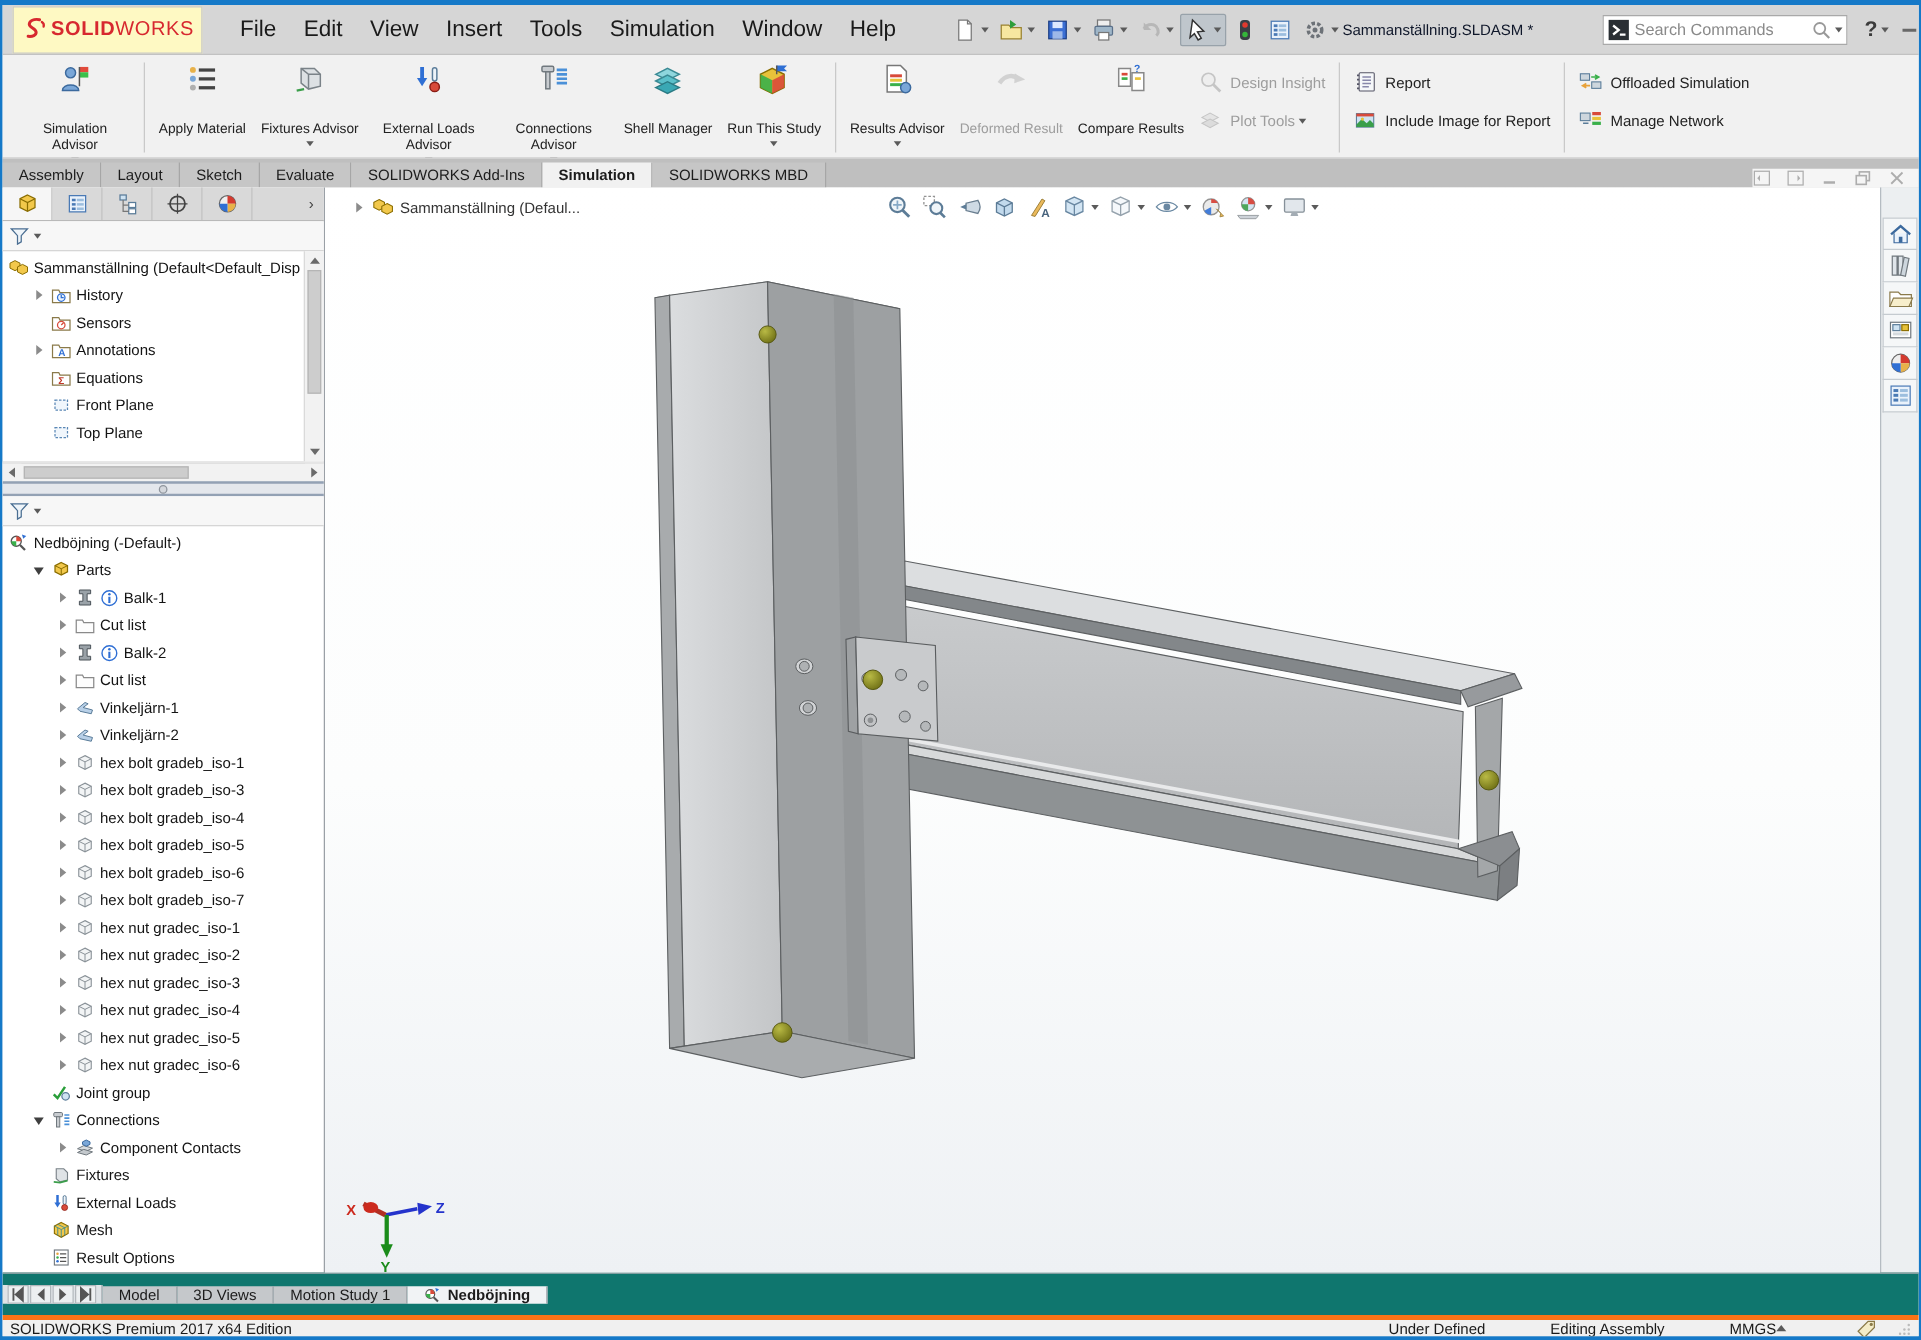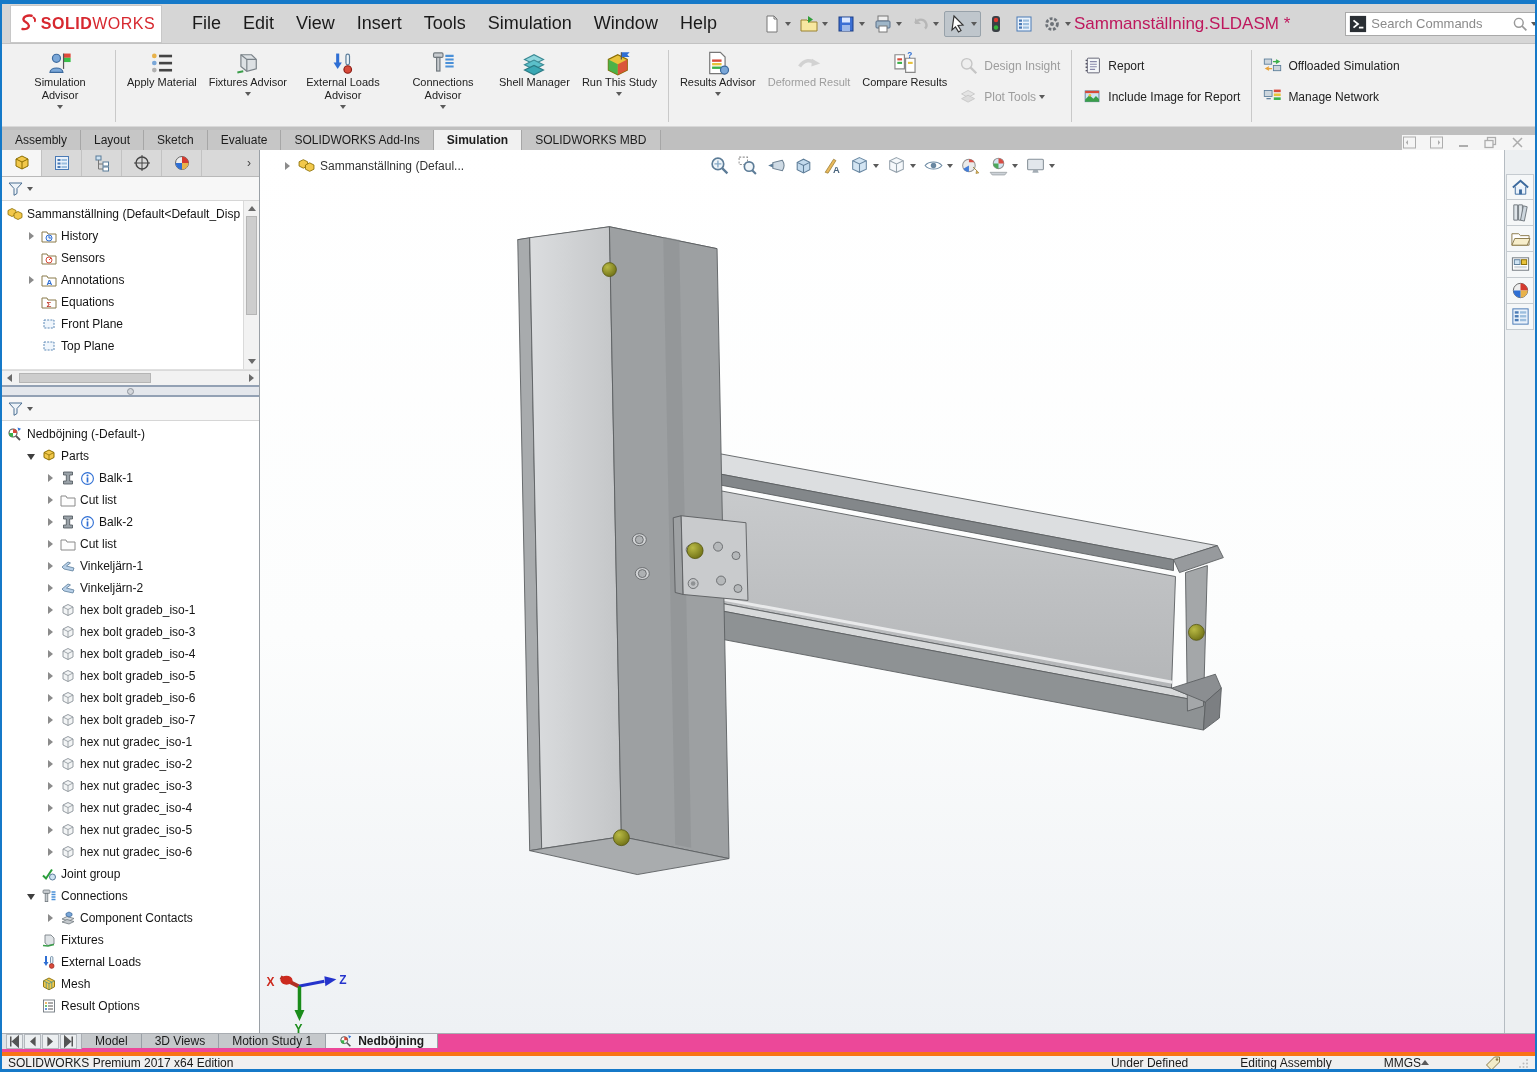"SOLIDWORKS" .logo-box { background: #ffffff -> #fef9c3 }
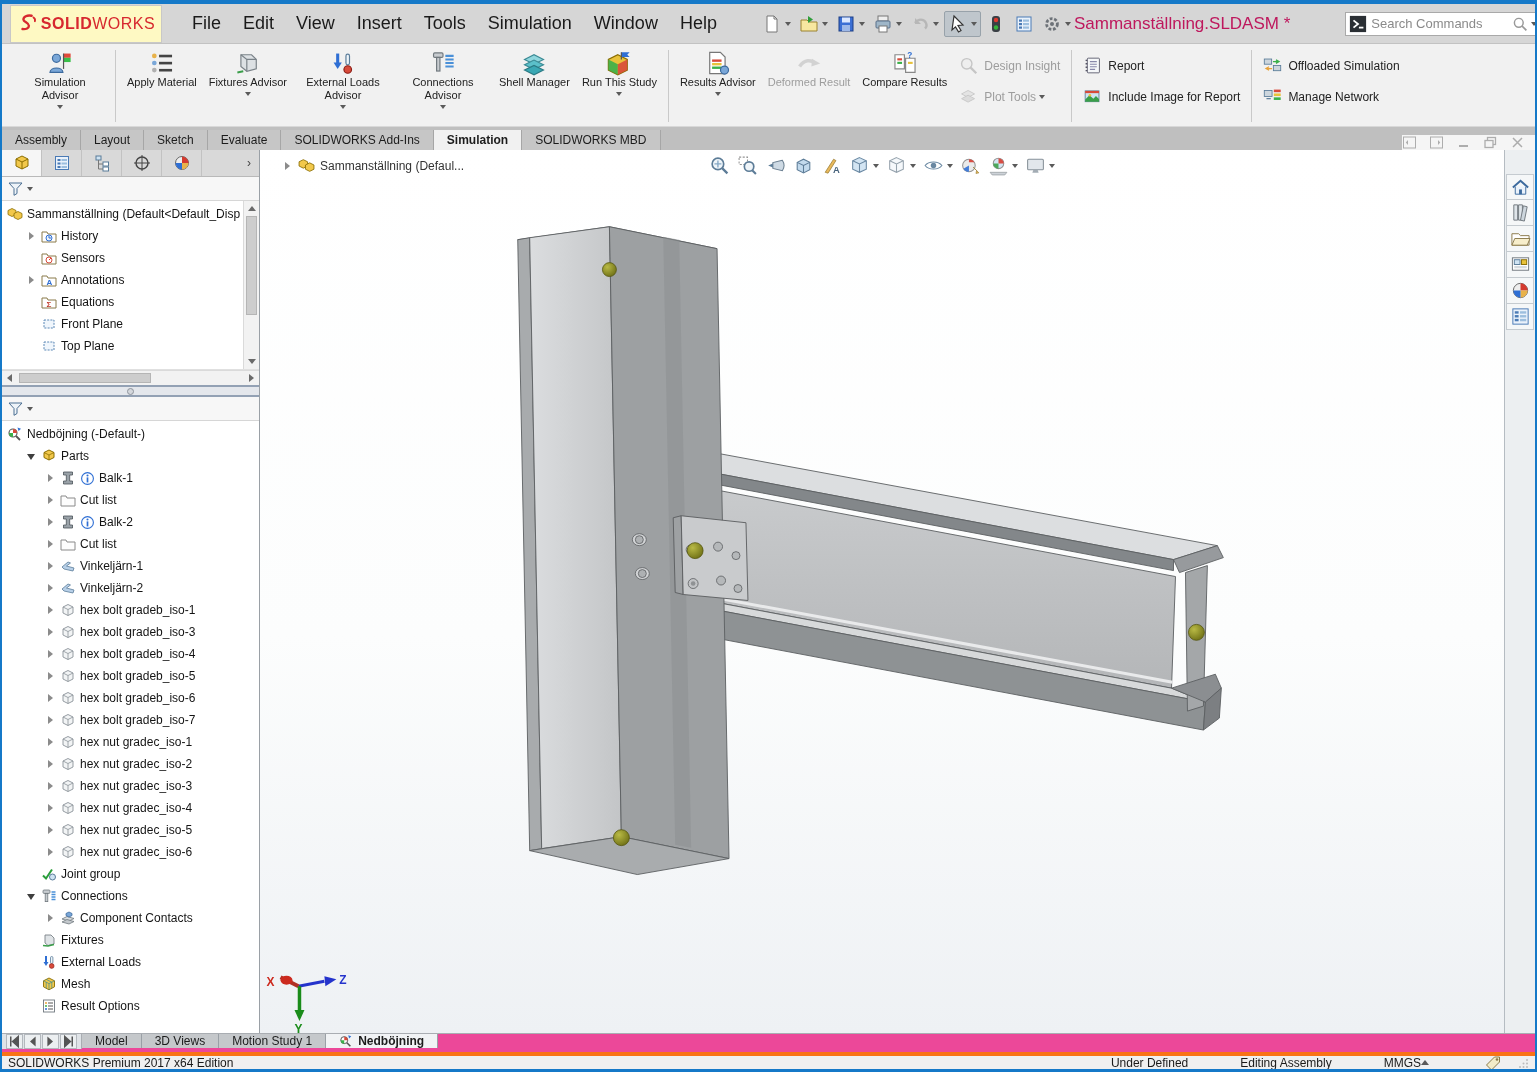"Sammanställning.SLDASM *" .tb-title { color: #be185d -> #0f172a; font-size: 17px -> 12px }
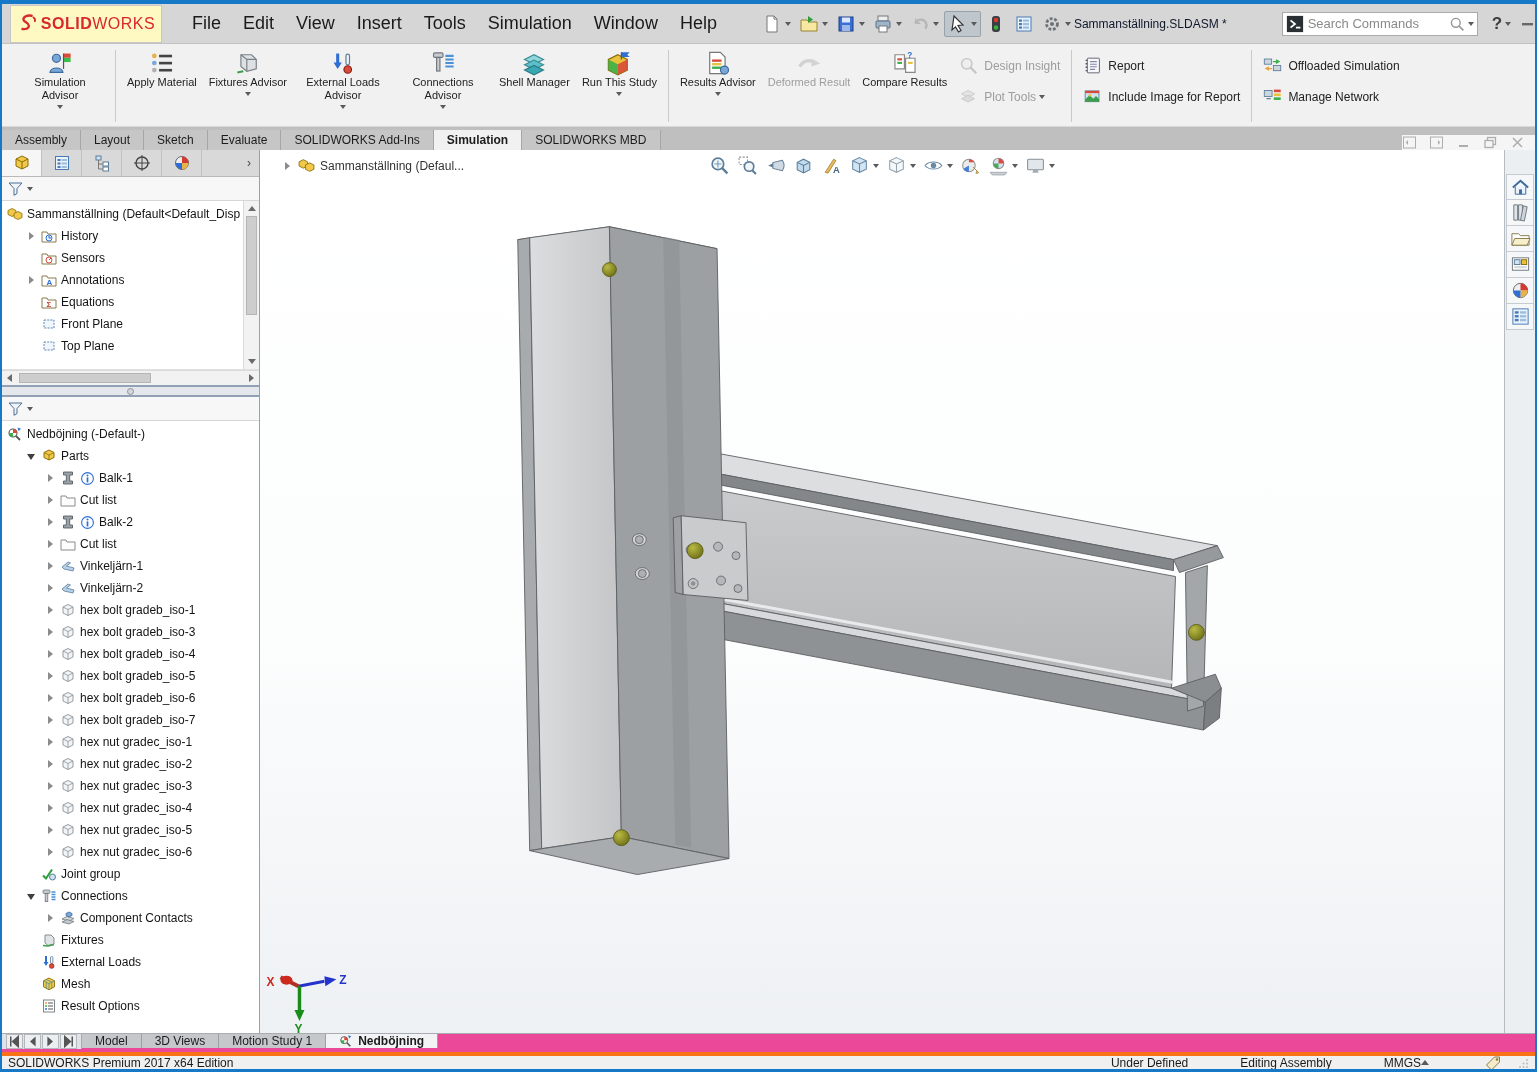"Simulation Advisor" .rib-label { margin-top: 0 -> 21px }
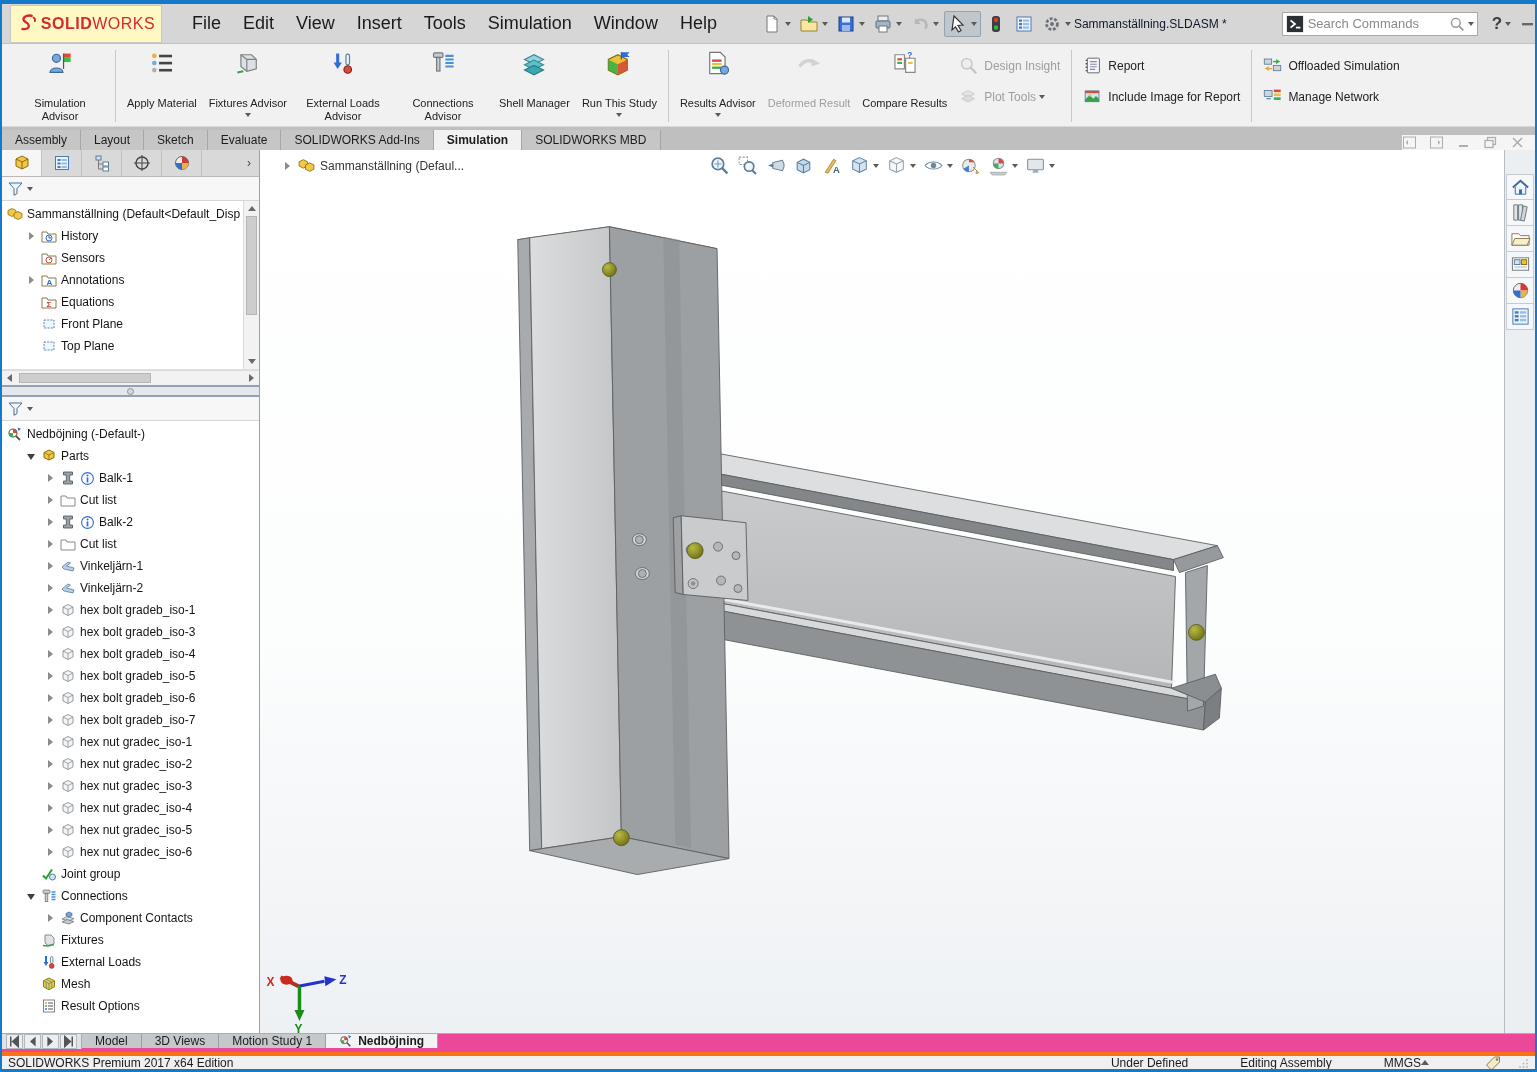"Model" .bottombar { align-items: flex-start -> center; background: #ec4899 -> #0f766e; height: 19px -> 34px }
